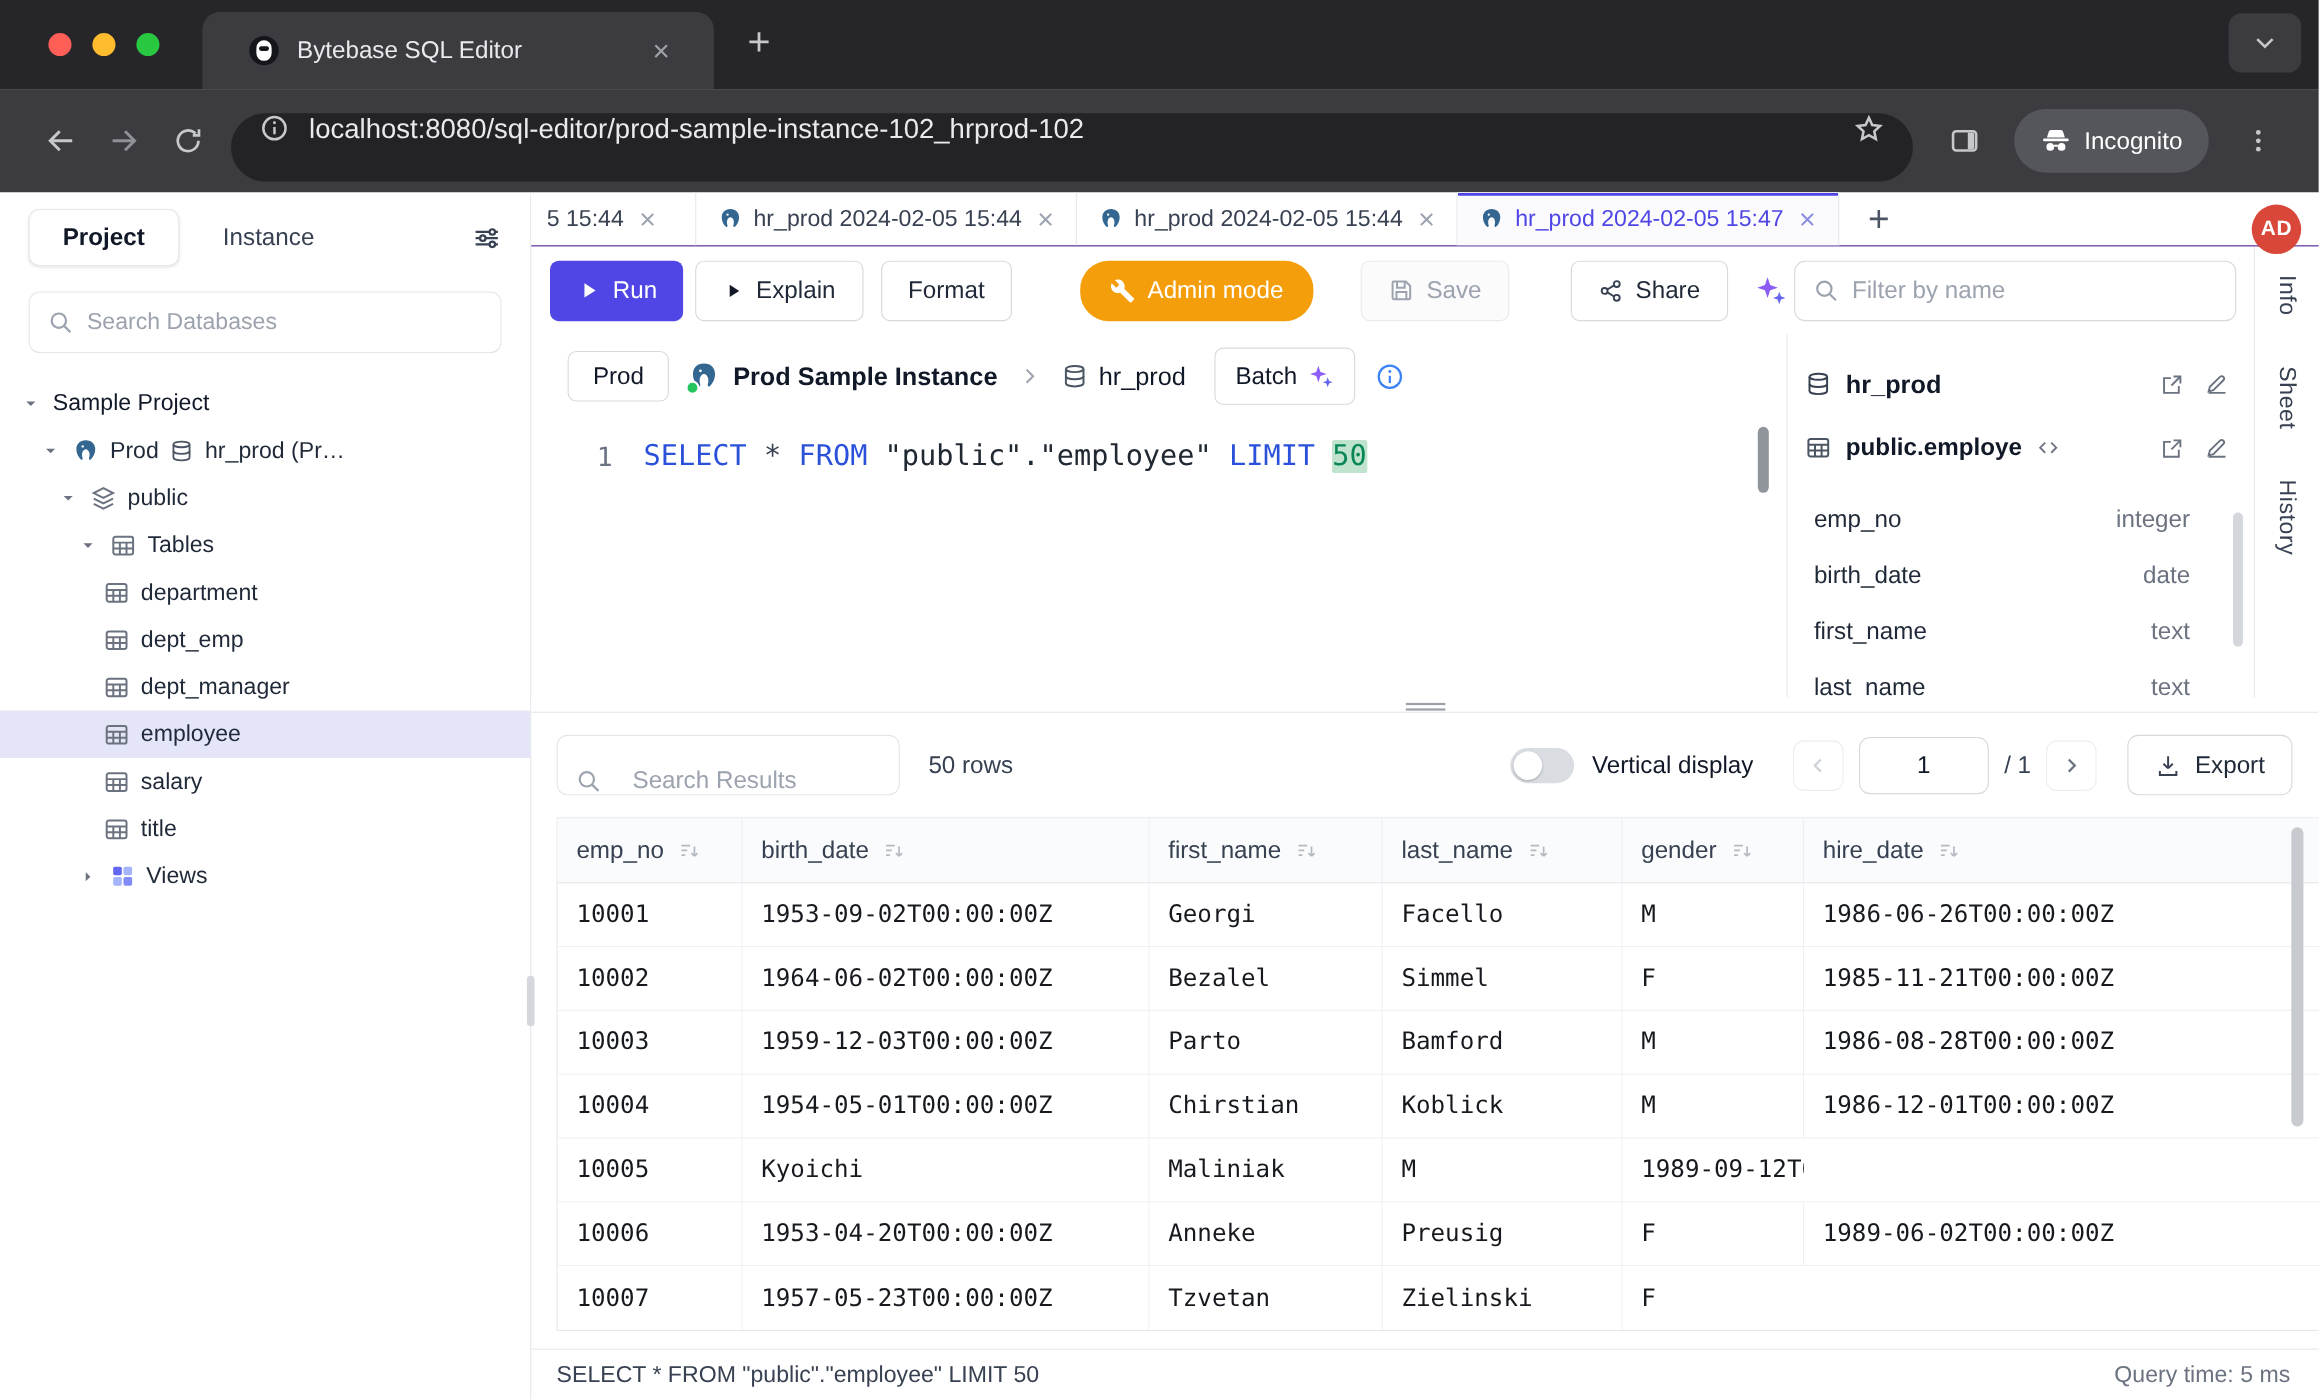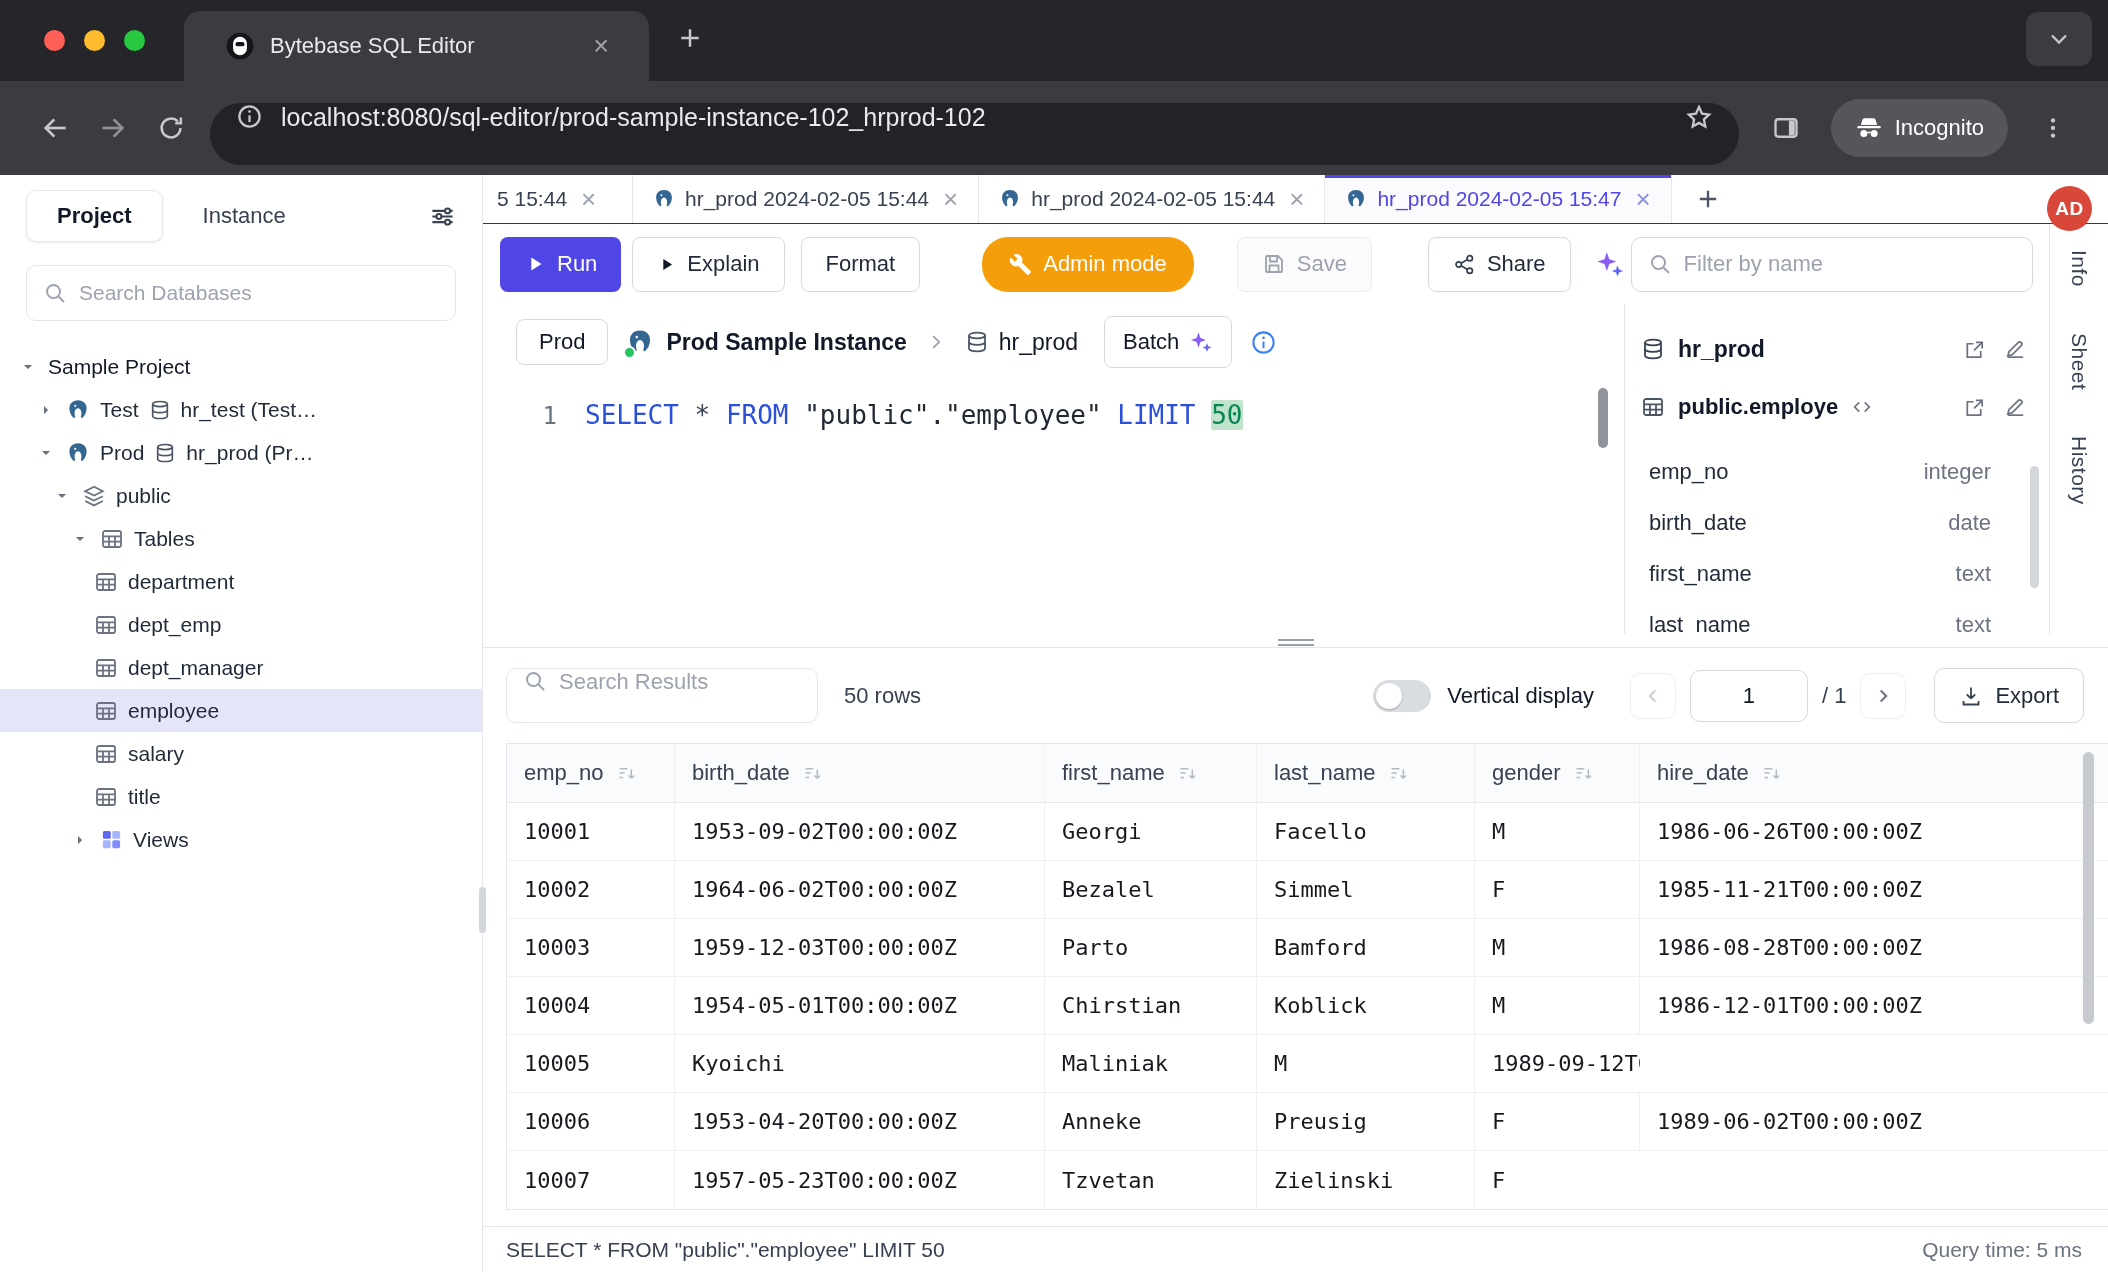"Test" div.tree-row { html: <div> <span> <svg> <path></path> </svg> </span> <span> <svg> <path></path> <circle></circle> </svg> </span> <span>Test</span> <span> <svg> <ellipse></ellipse> <path></path> <path></path> </svg> </span> <span>hr_test (Test…</span> </div> -> none }
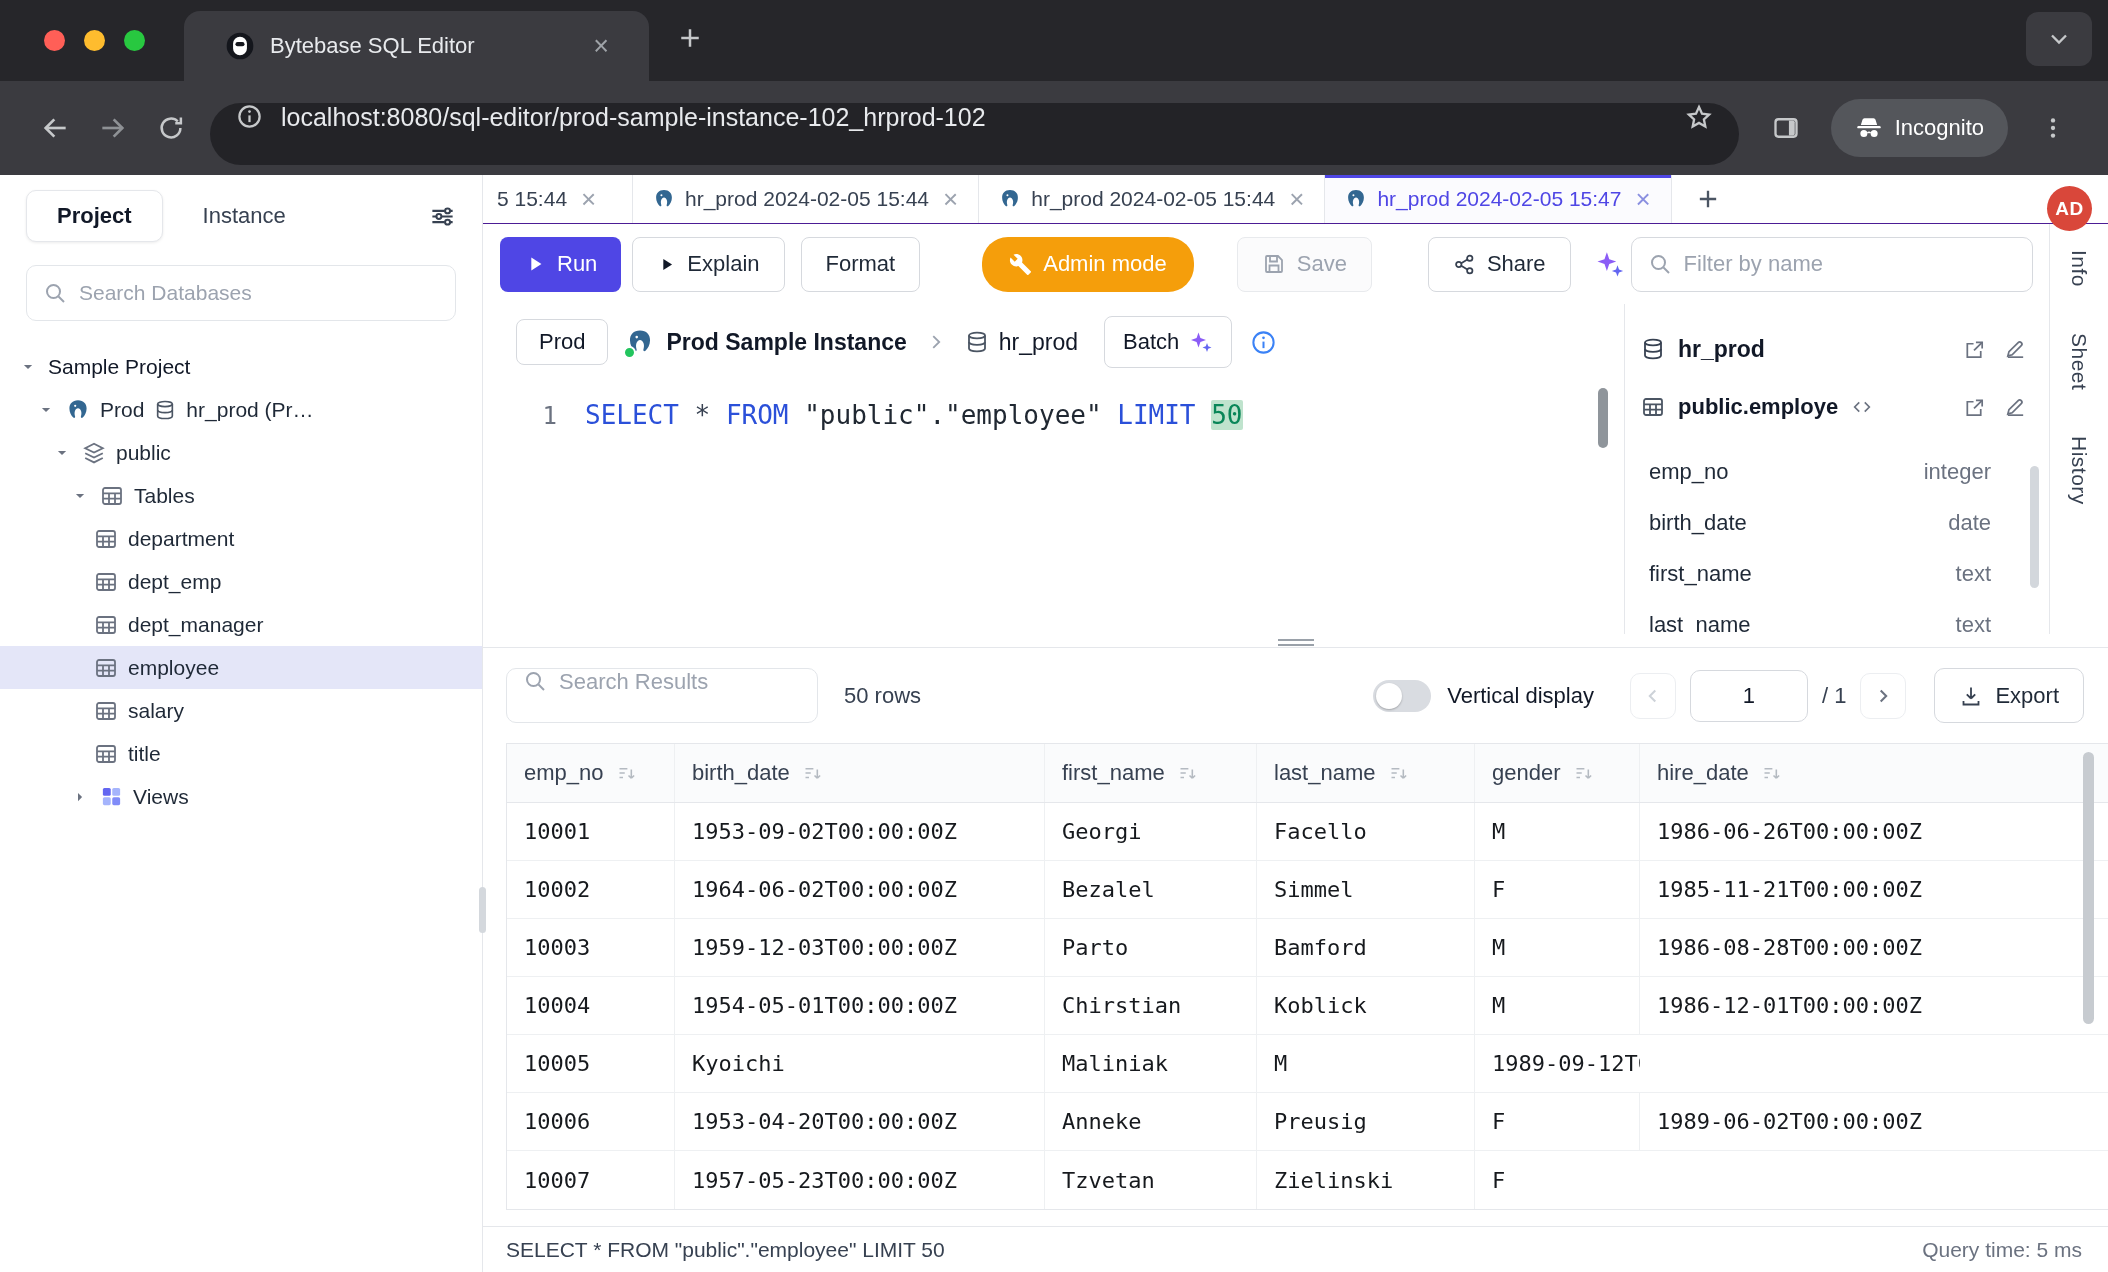"Search Results" .rsearch { align-items: flex-start -> flex-end; gap: 12px -> 28px }
